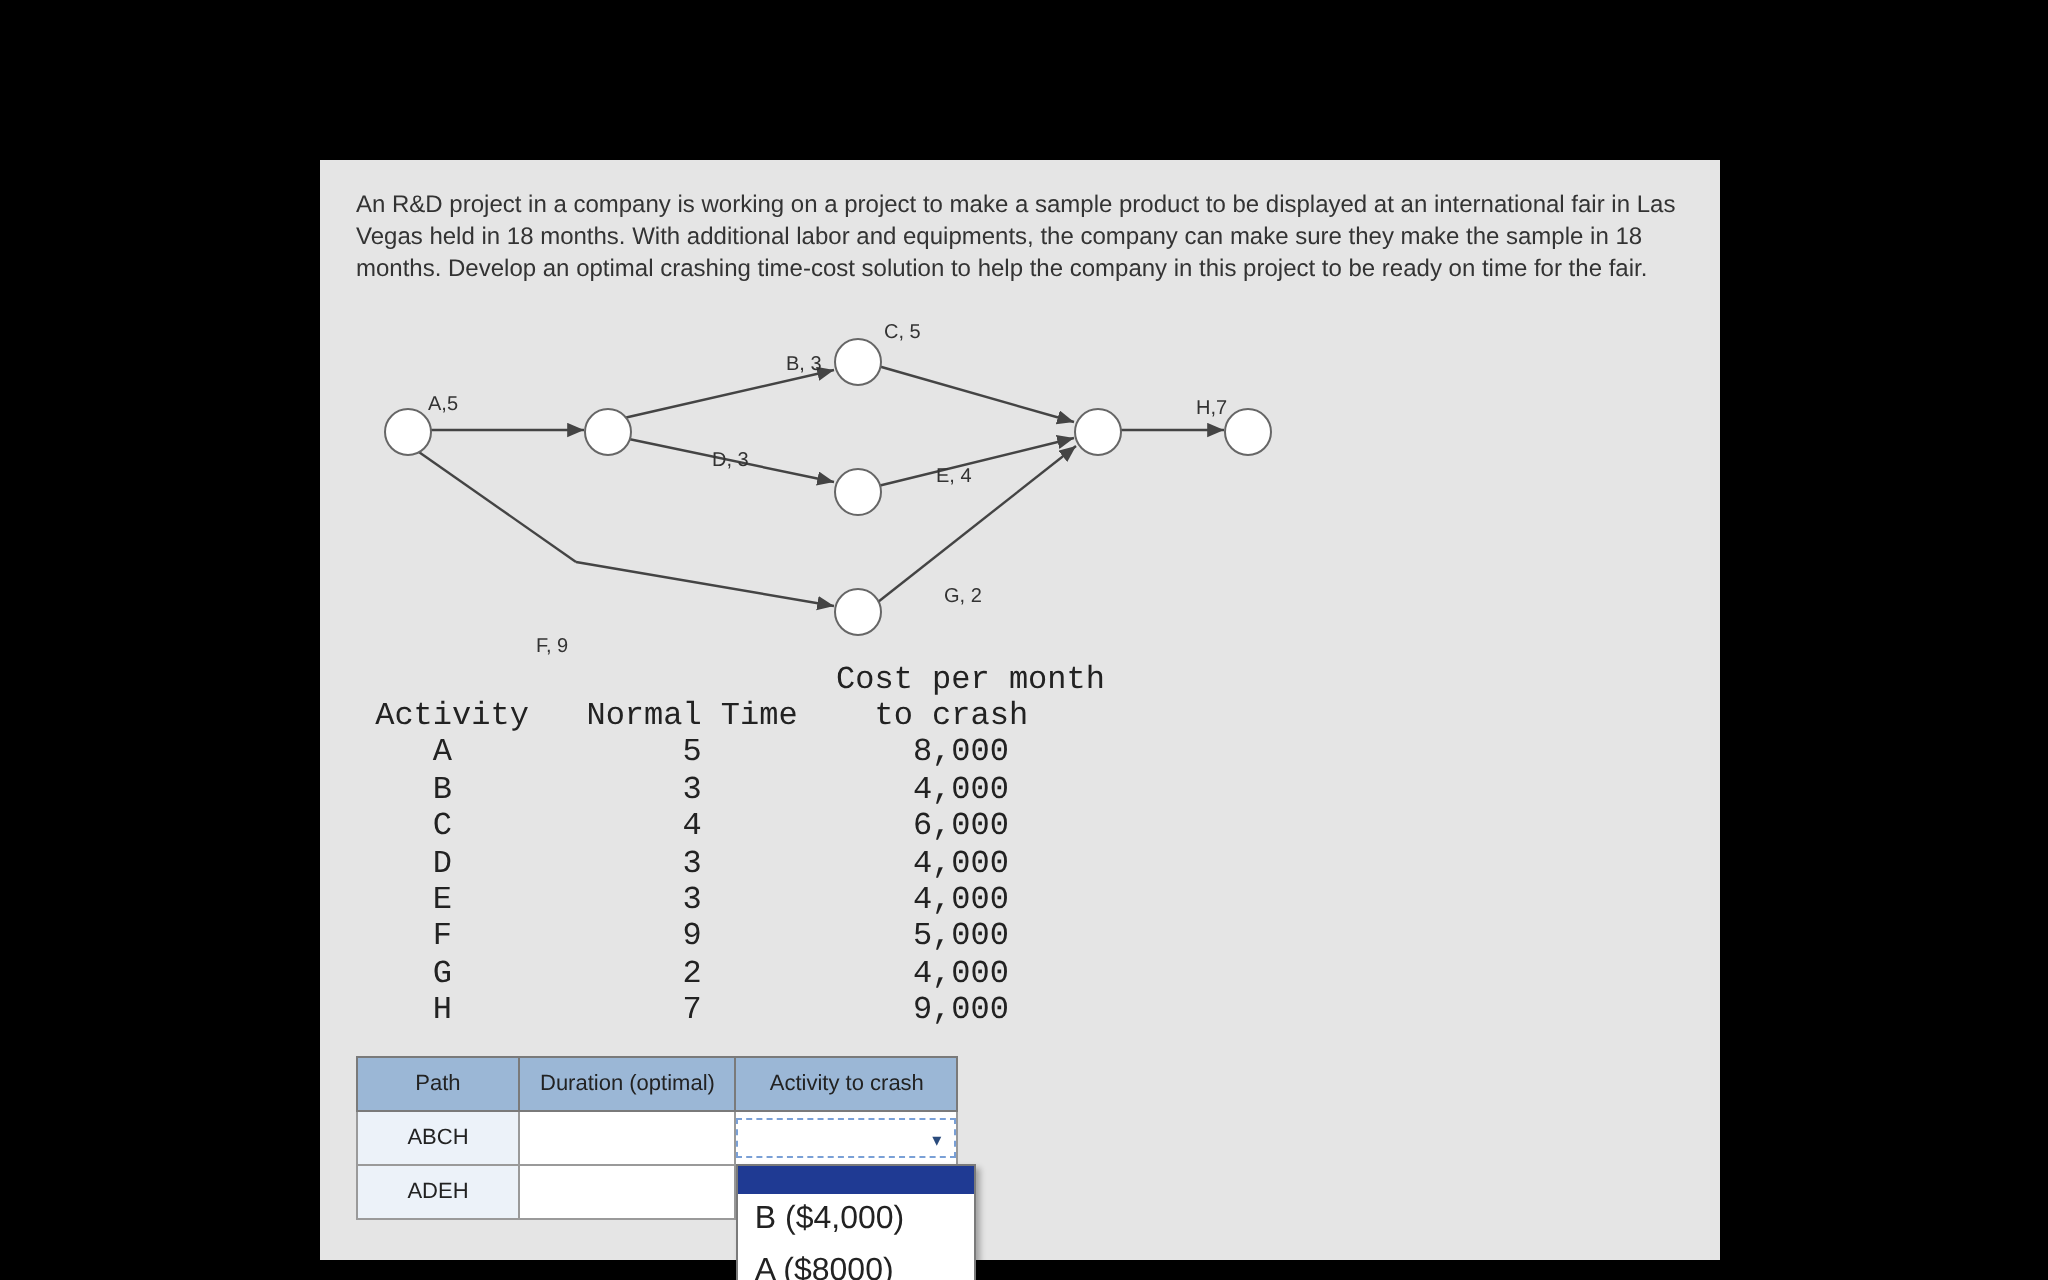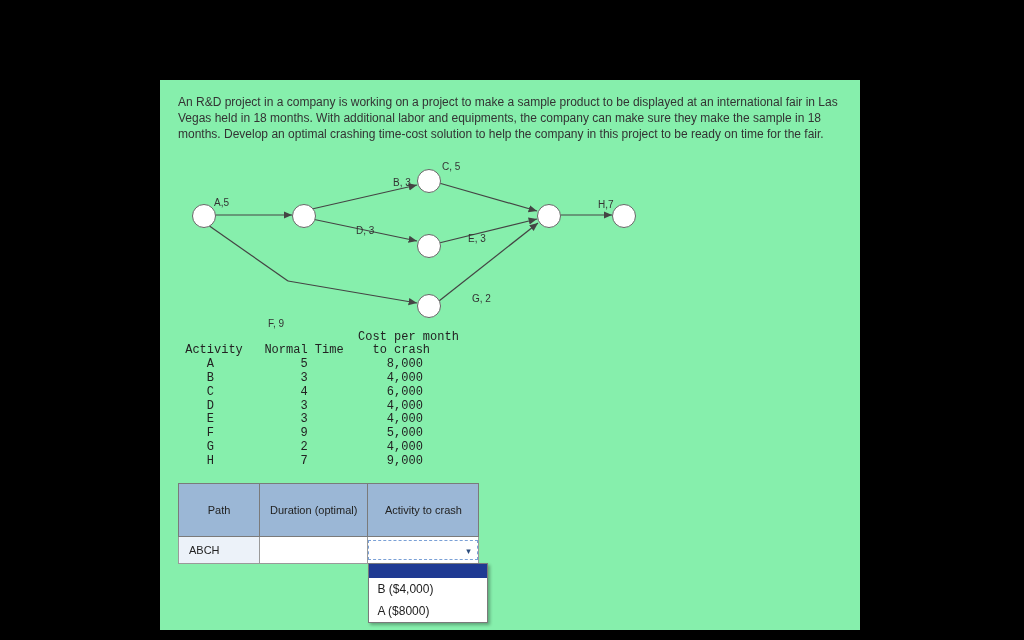"An R&D project in a" .sheet { background: #86efac -> #e5e5e5 }
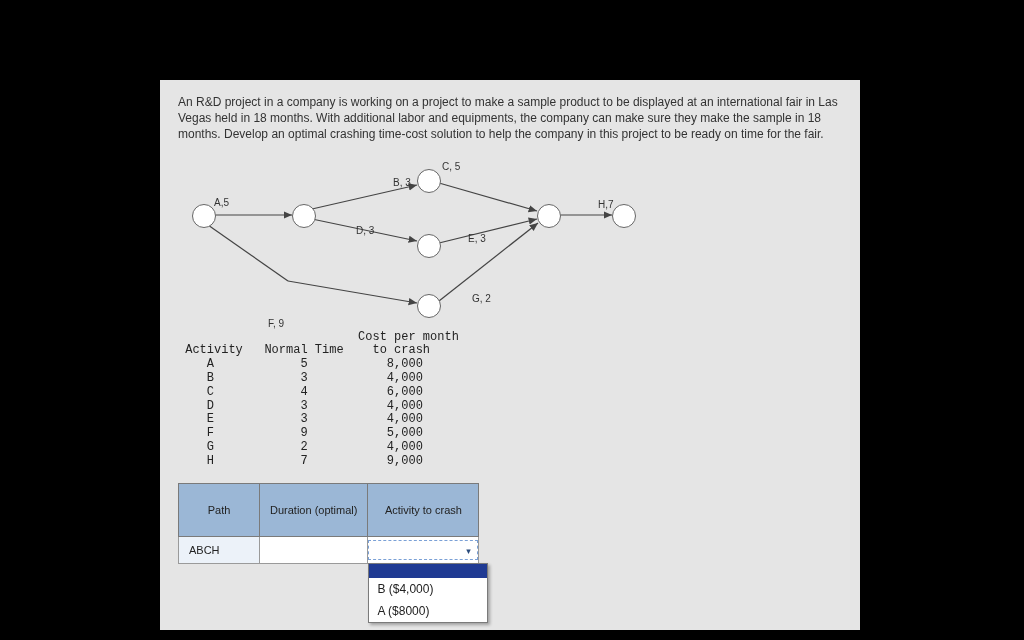"E, 3" span.edge-label { text: 3 -> 4 }
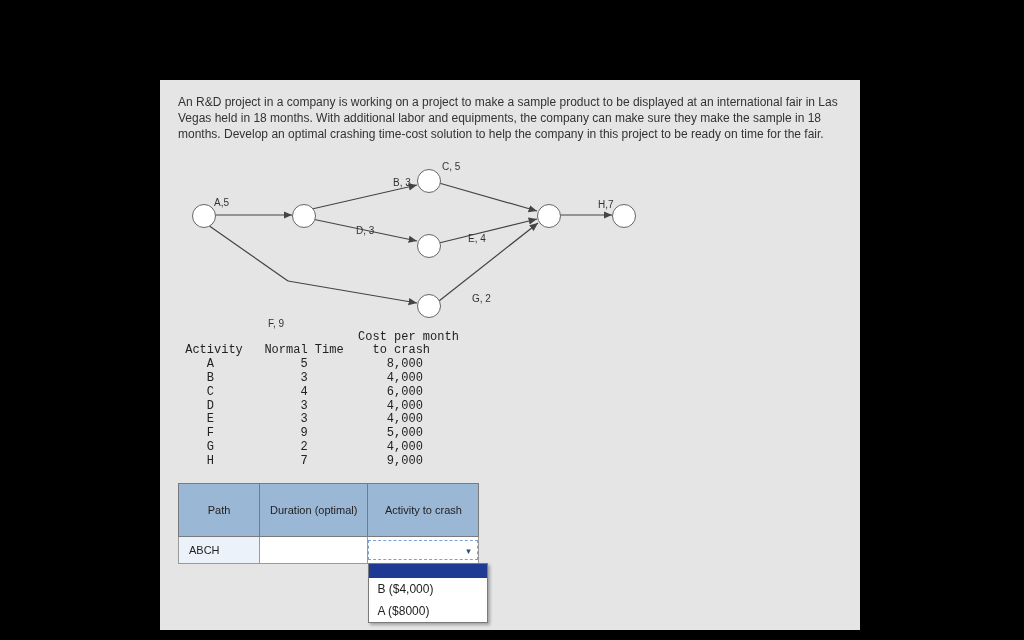"Cost per month Activity Normal" .mono-table { font-size: 12px -> 16px }
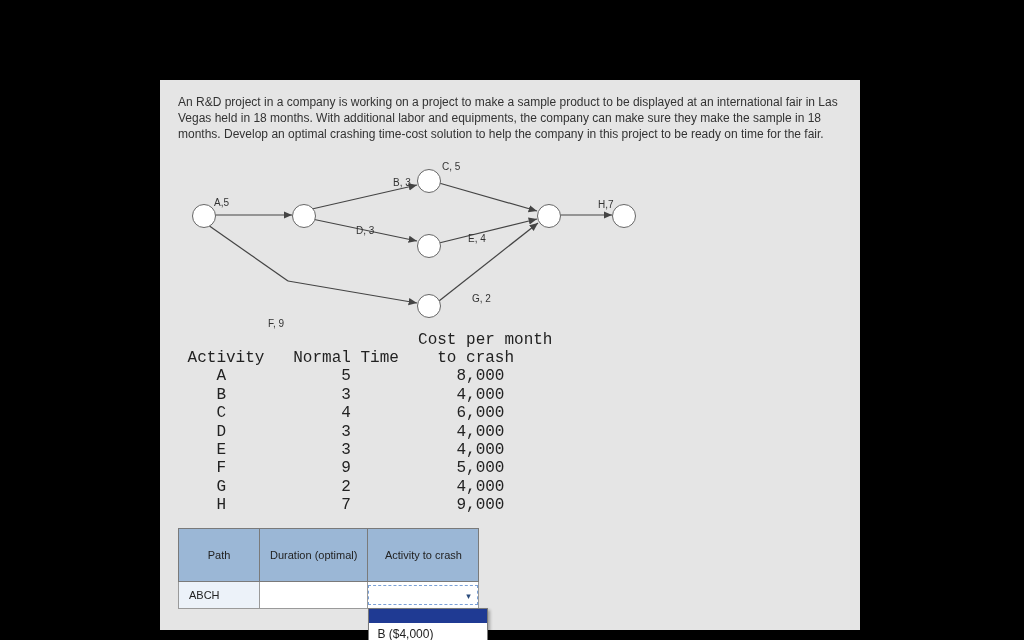"Path" .path-table th { padding: 20px 10px -> 7px 10px }
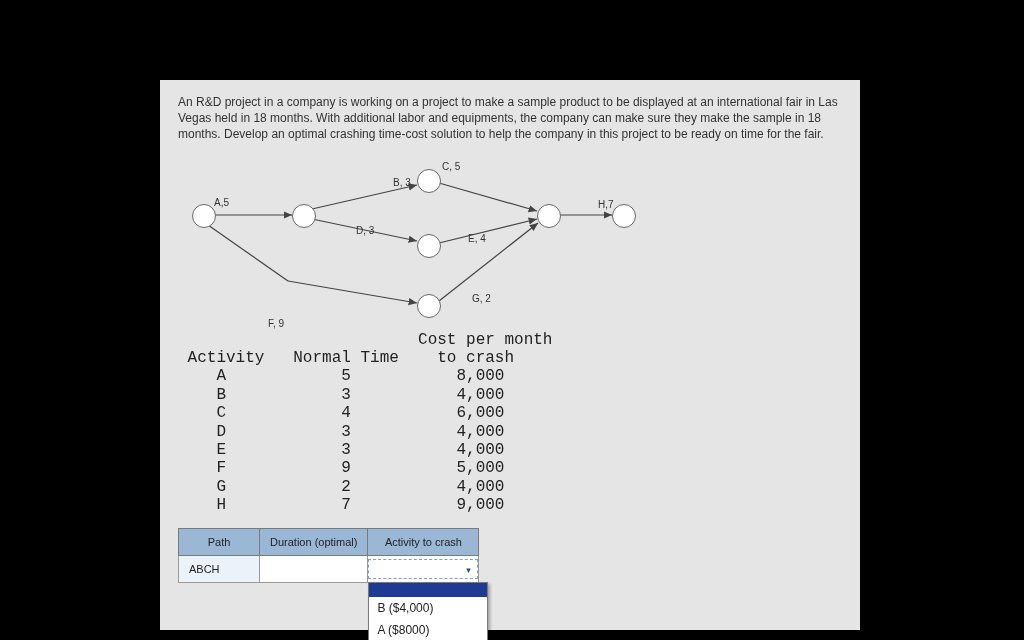"ABCH" .path-table td.path-name { text-align: left -> center }
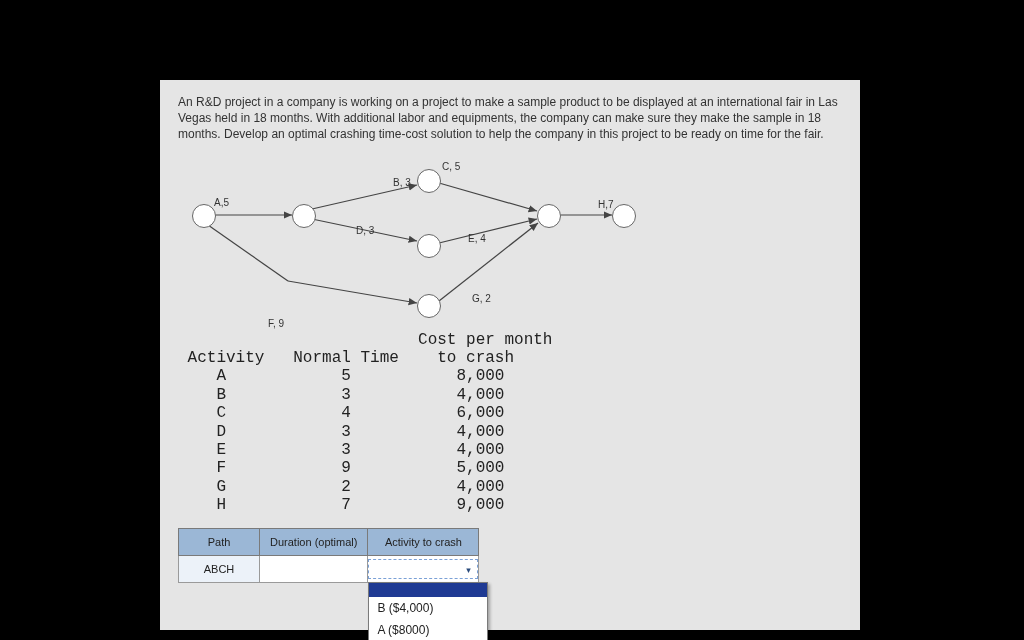"ADEH" tr { html: none -> <tr> <td>ADEH</td> <td></td> <td></td> </tr> }
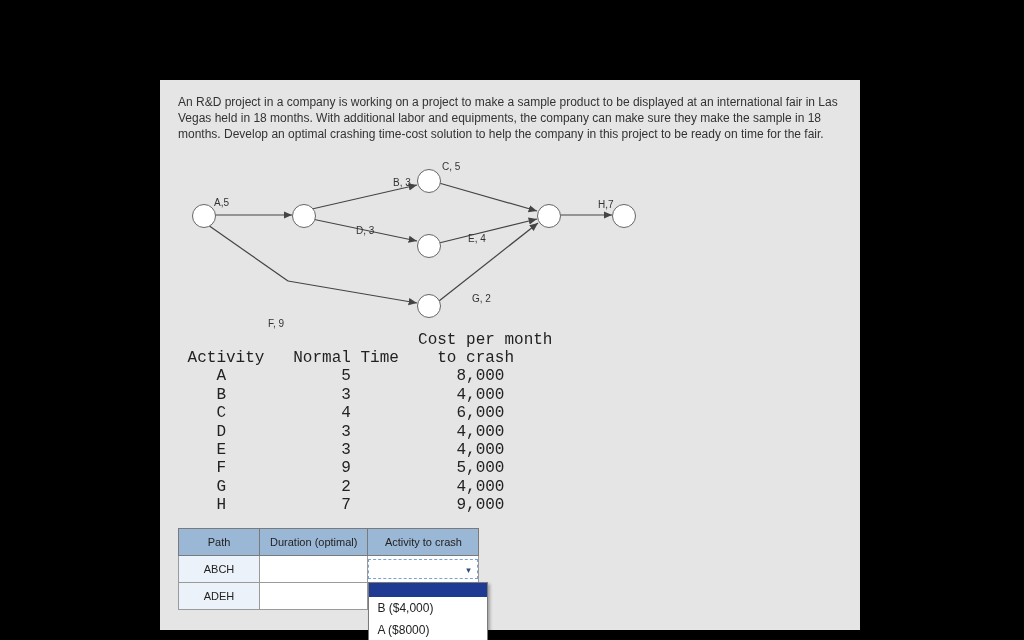"B ($4,000)" .dropdown-panel .opt { font-size: 12px -> 16px }
